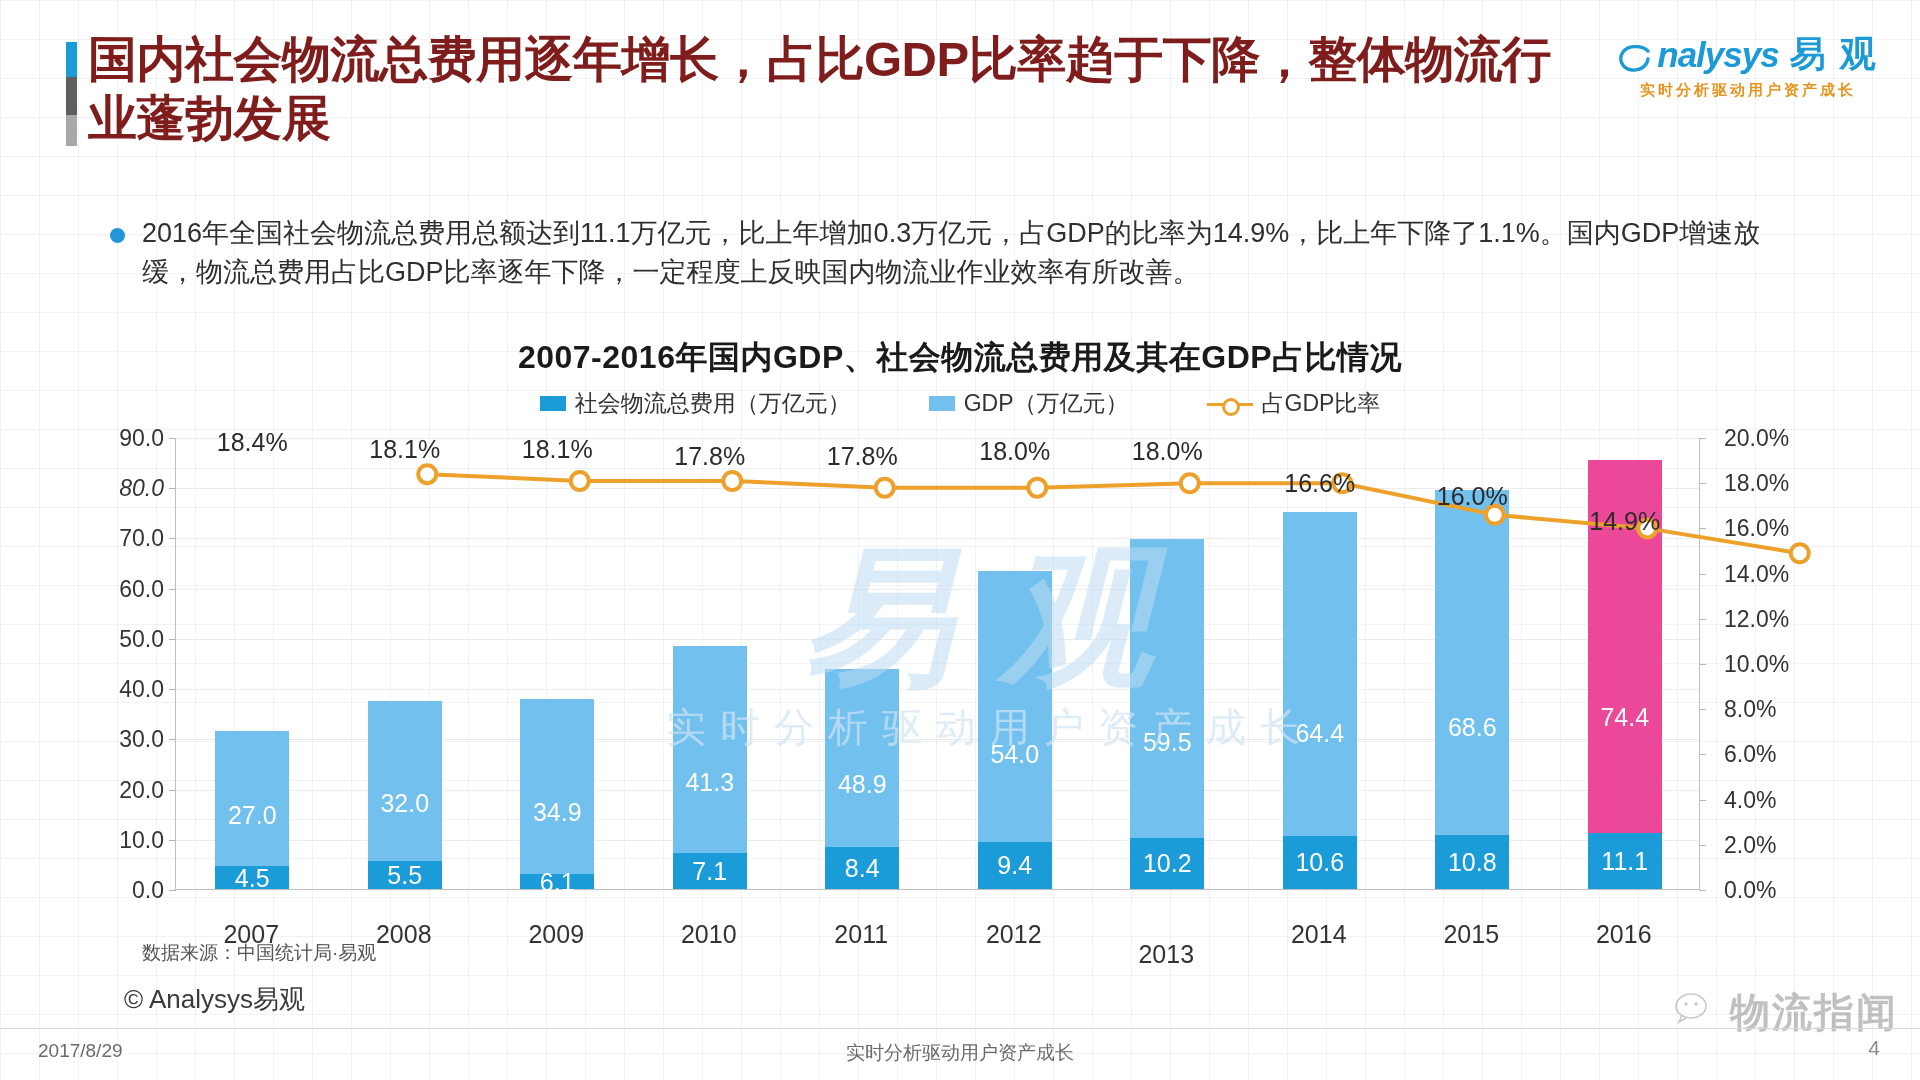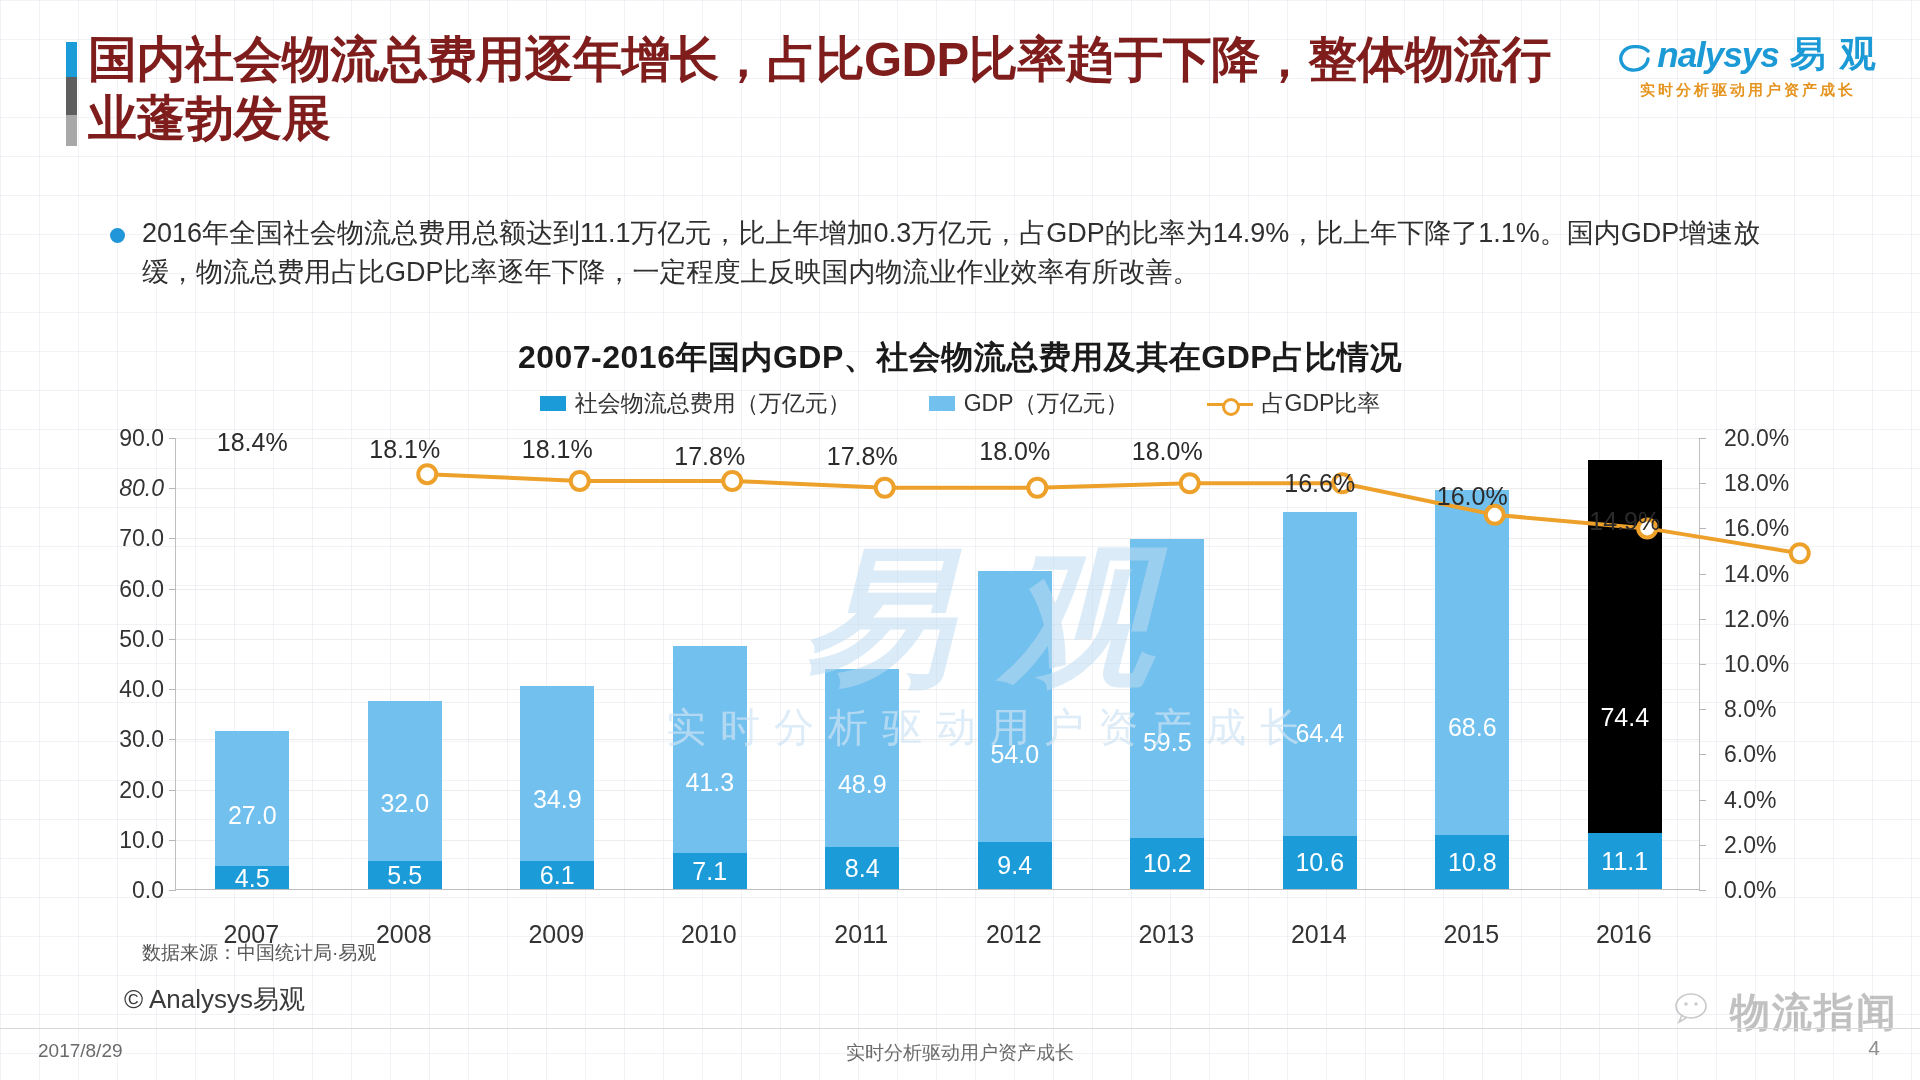"74.4" div.seg { background: #000000 -> #ec4899 }
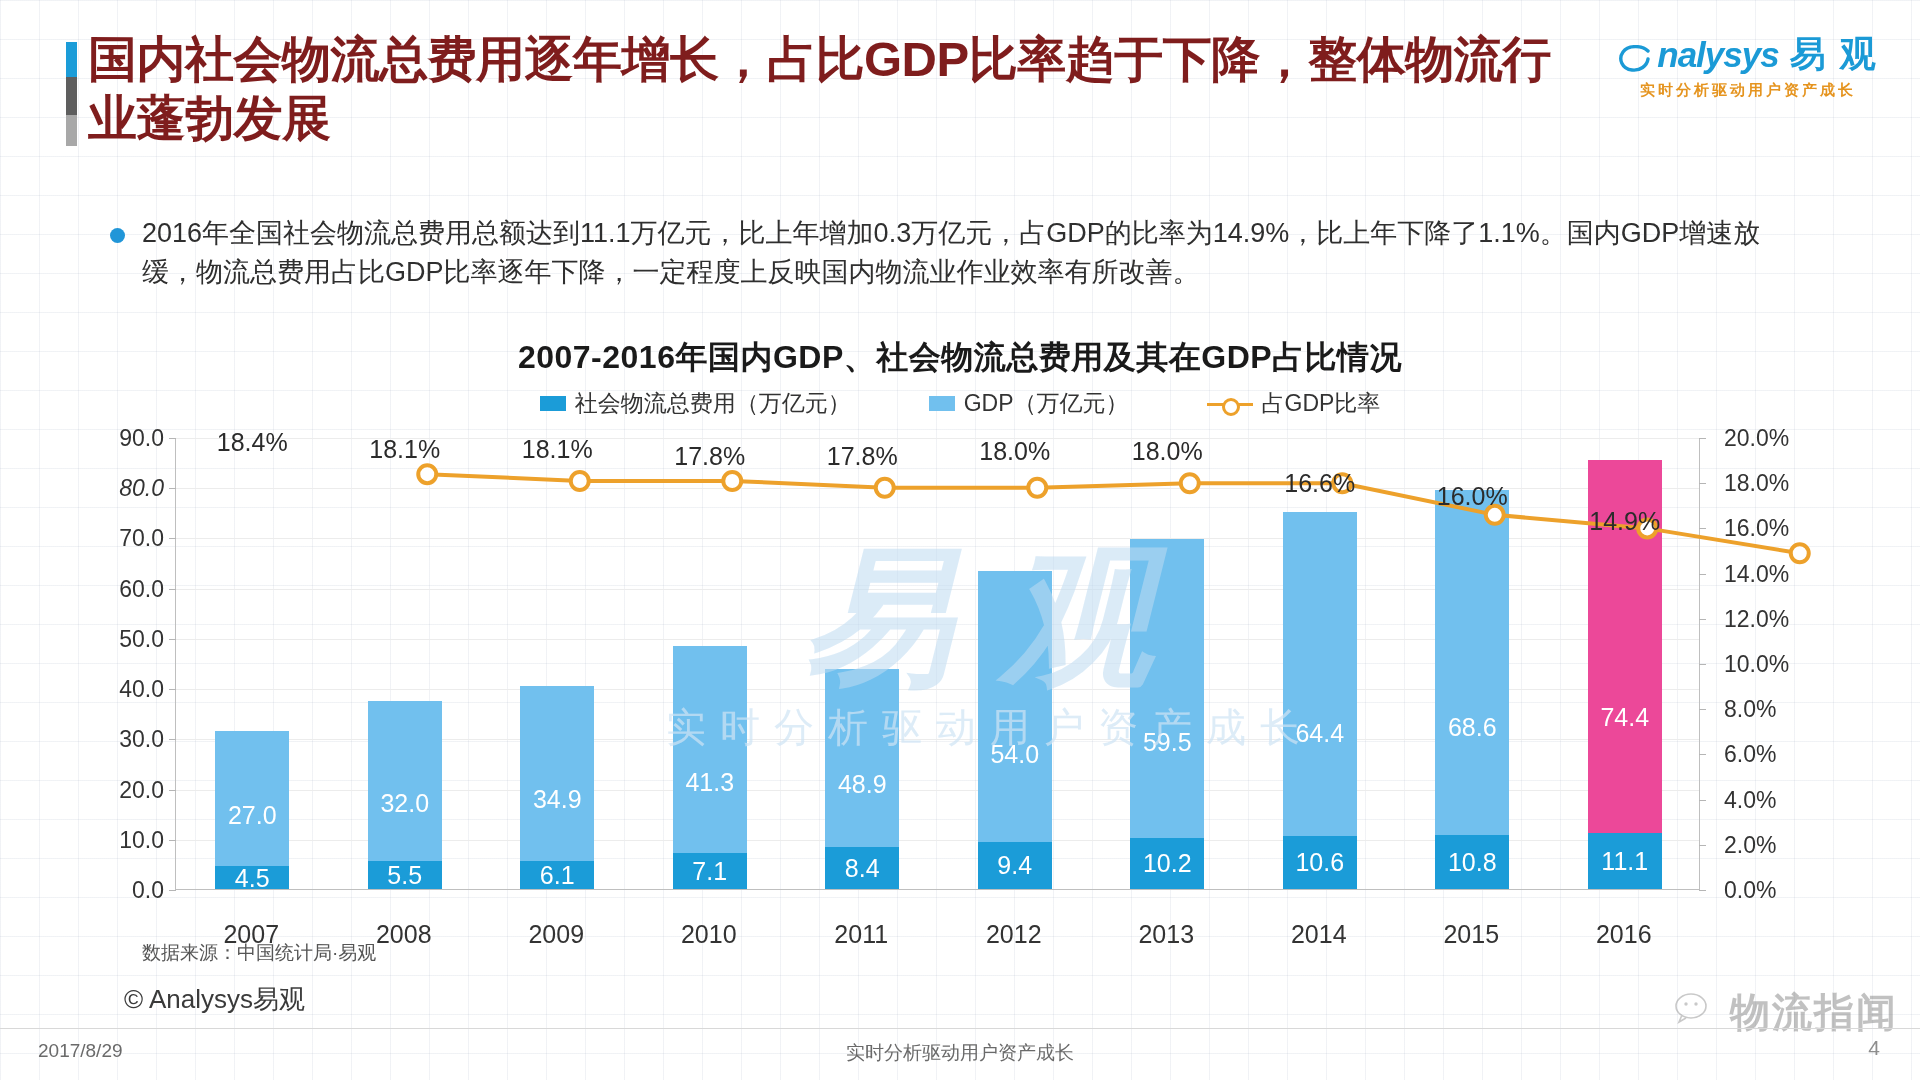"6.1" div.seg { height: 28px -> 15px }
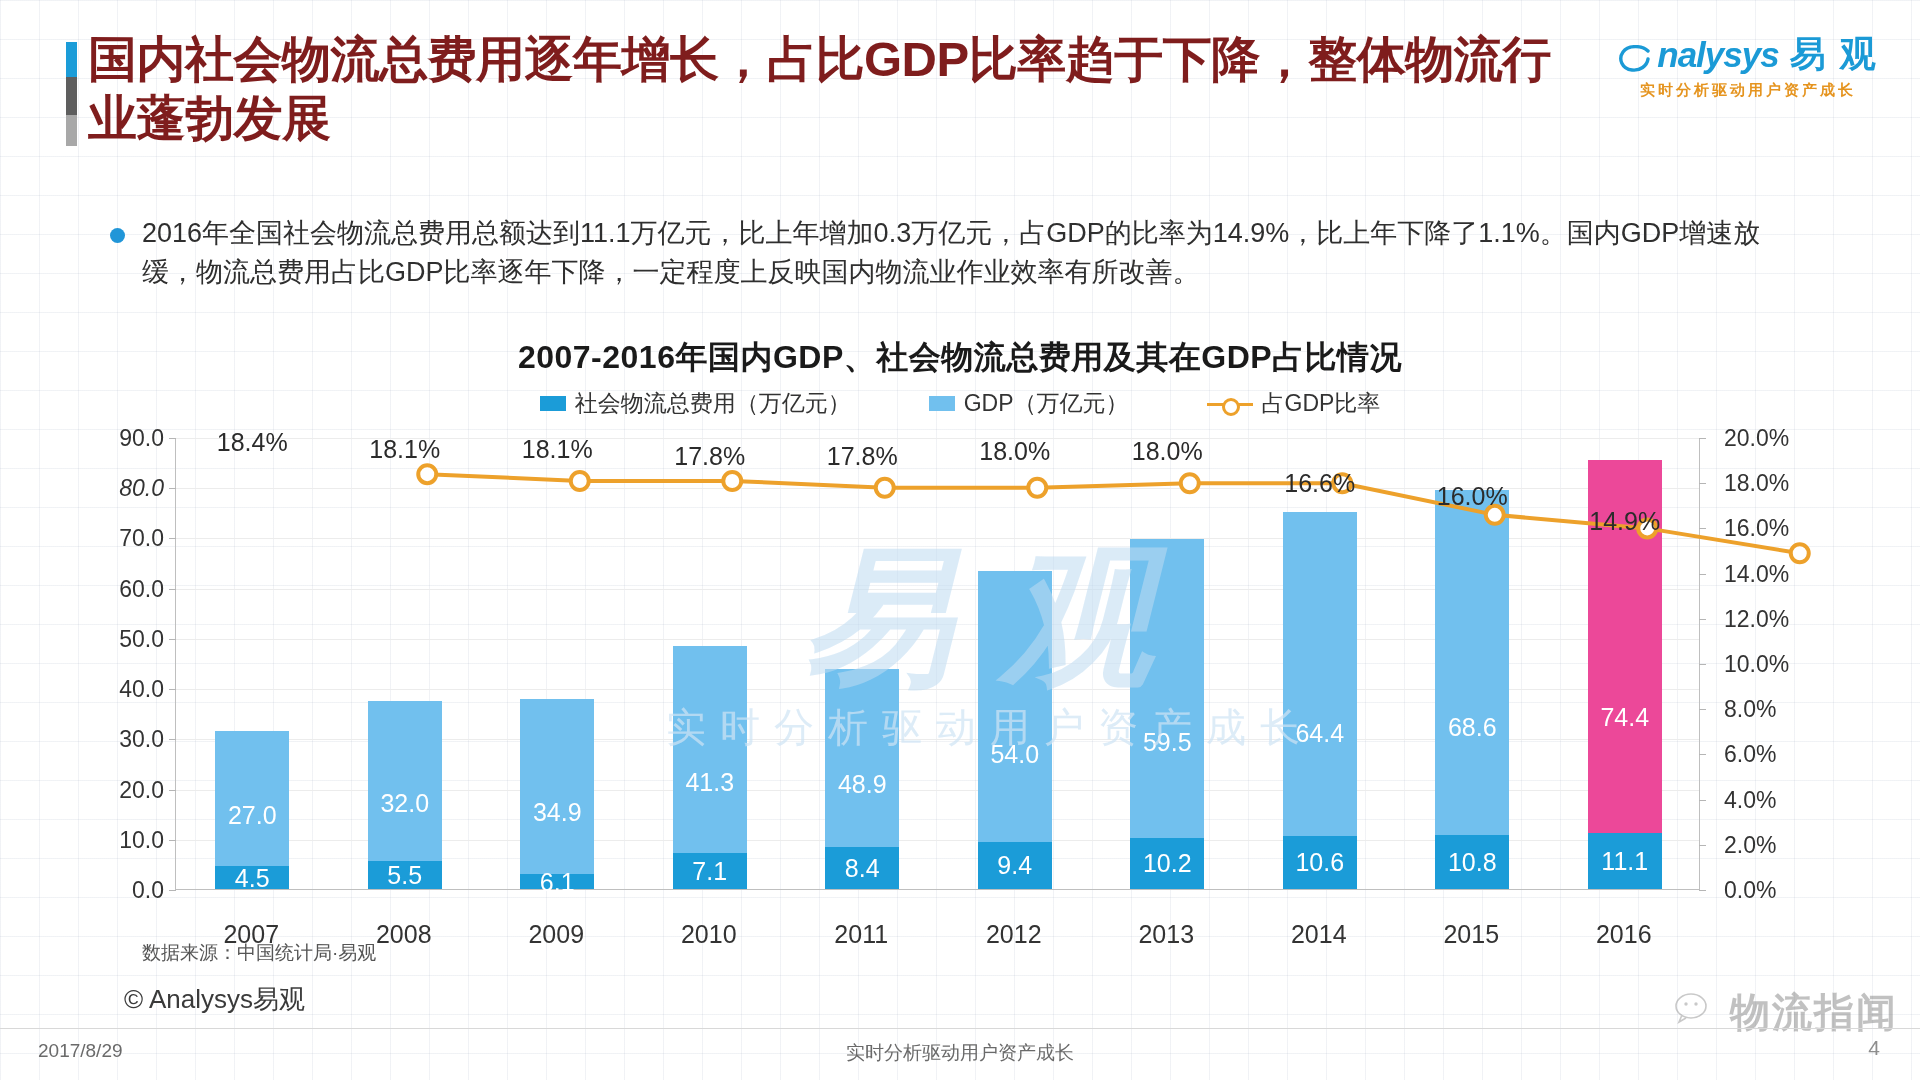"2013" div.xlab { margin-top: none -> 20px }
